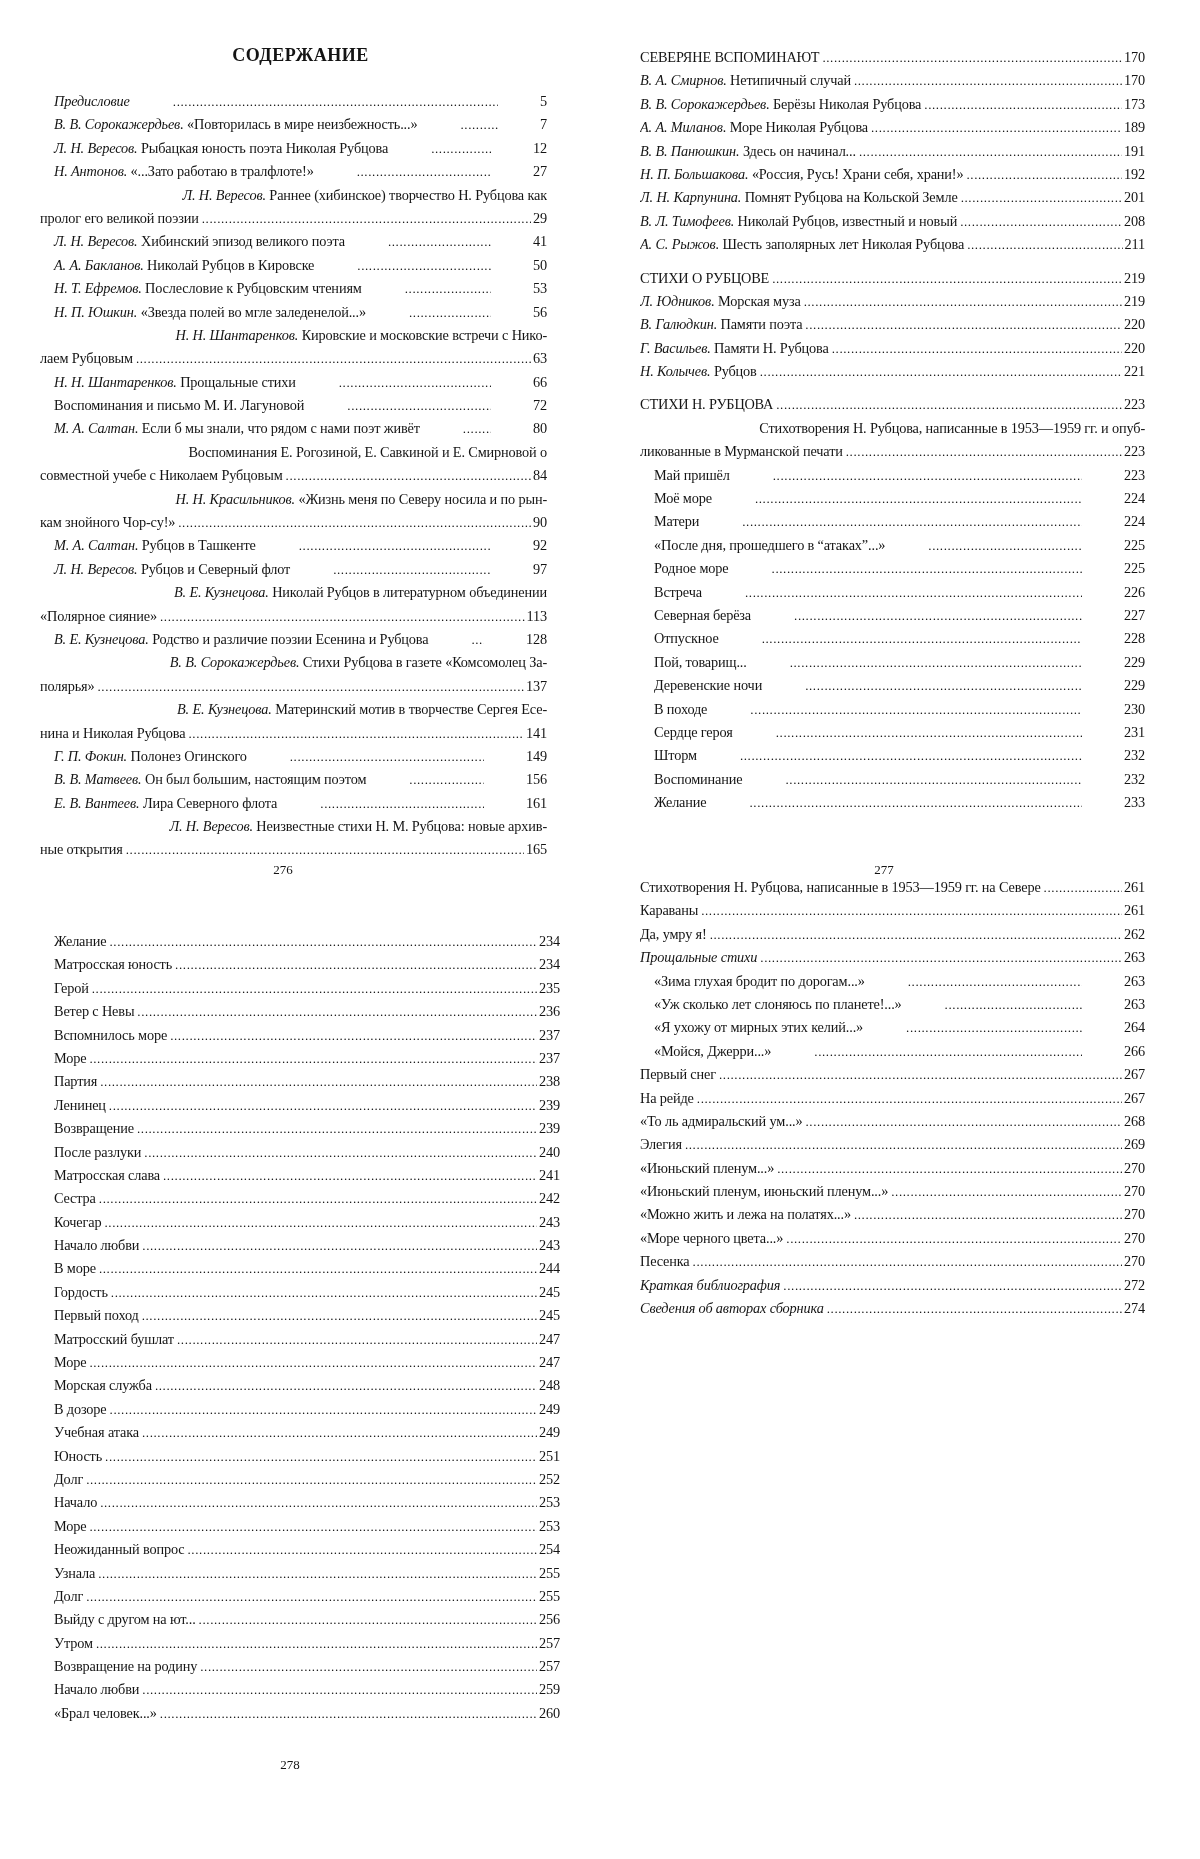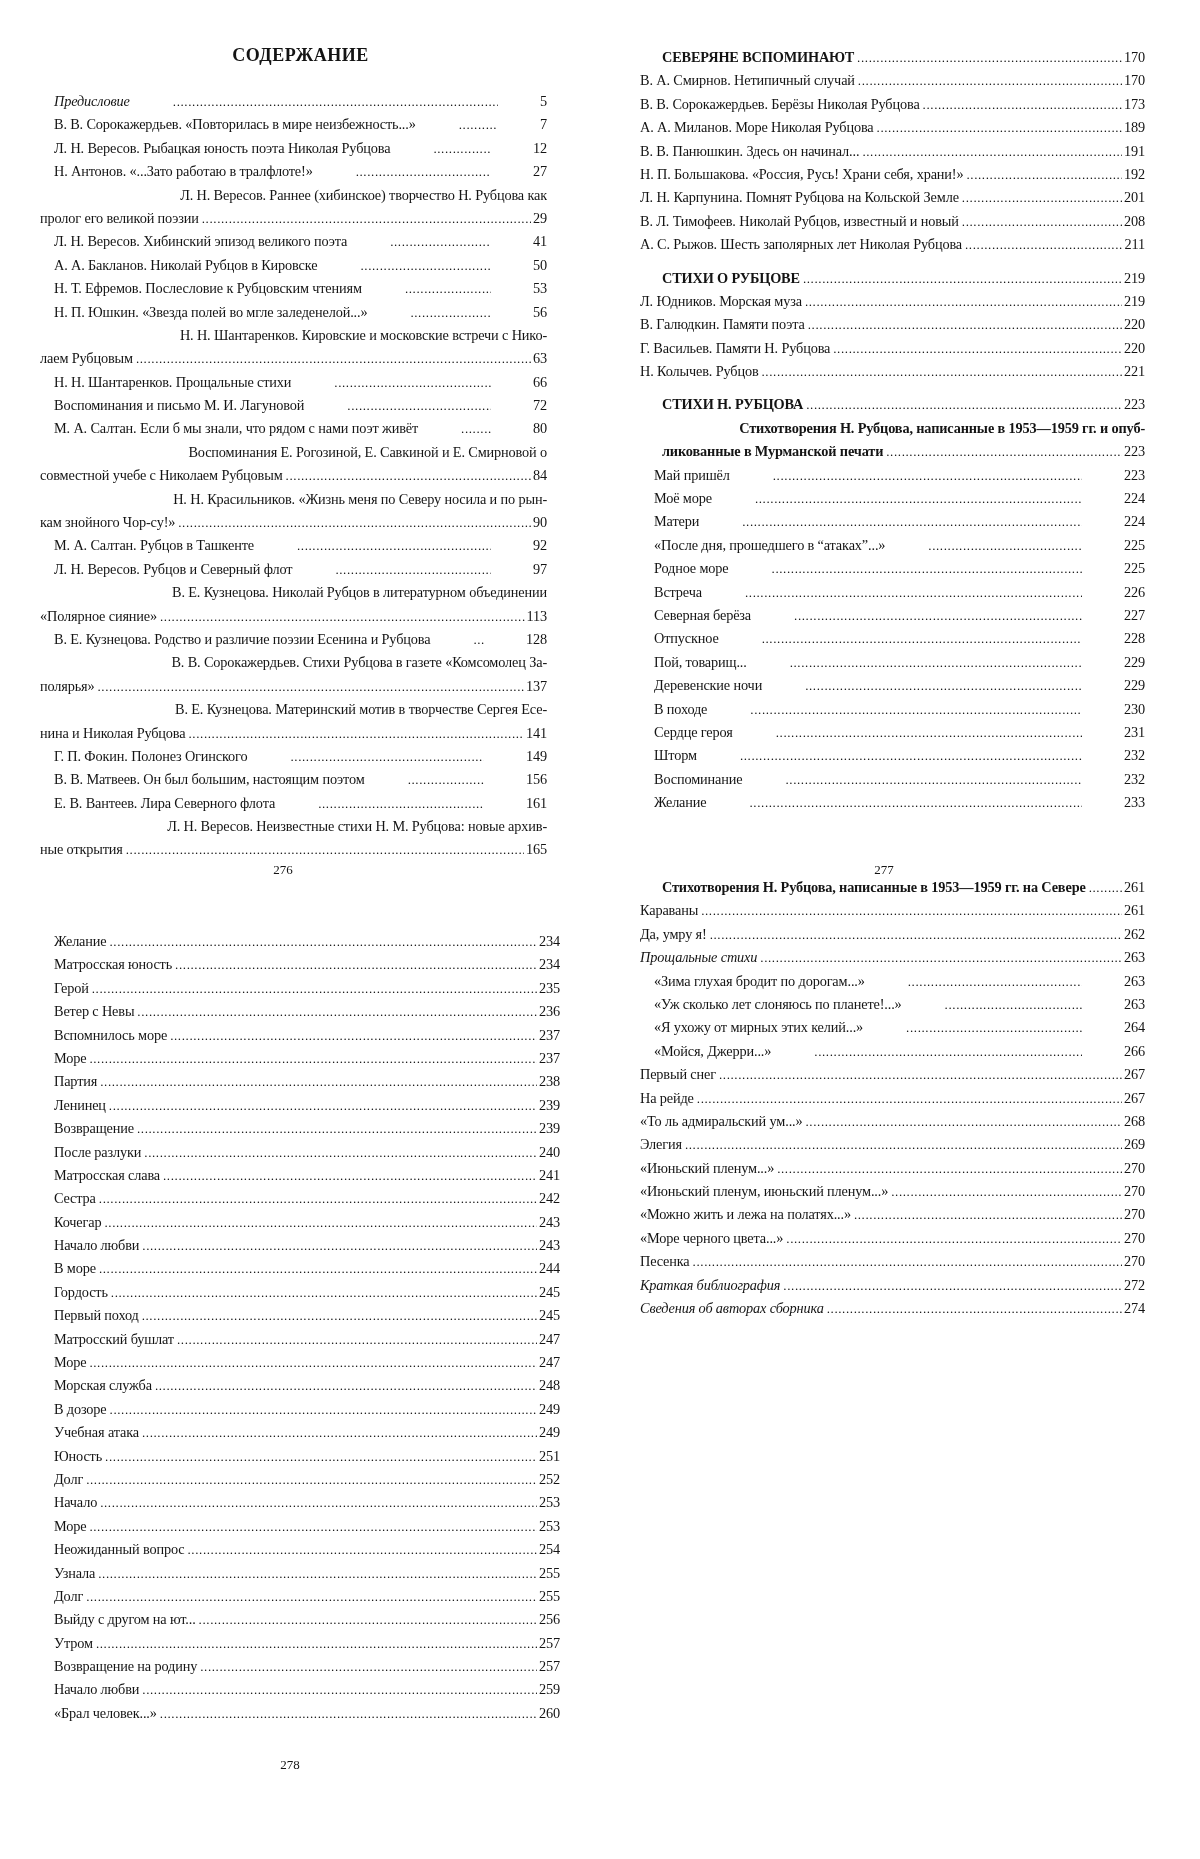"СЕВЕРЯНЕ ВСПОМИНАЮТ" .entry .b { font-weight: bold -> normal; margin-left: 22px -> none }
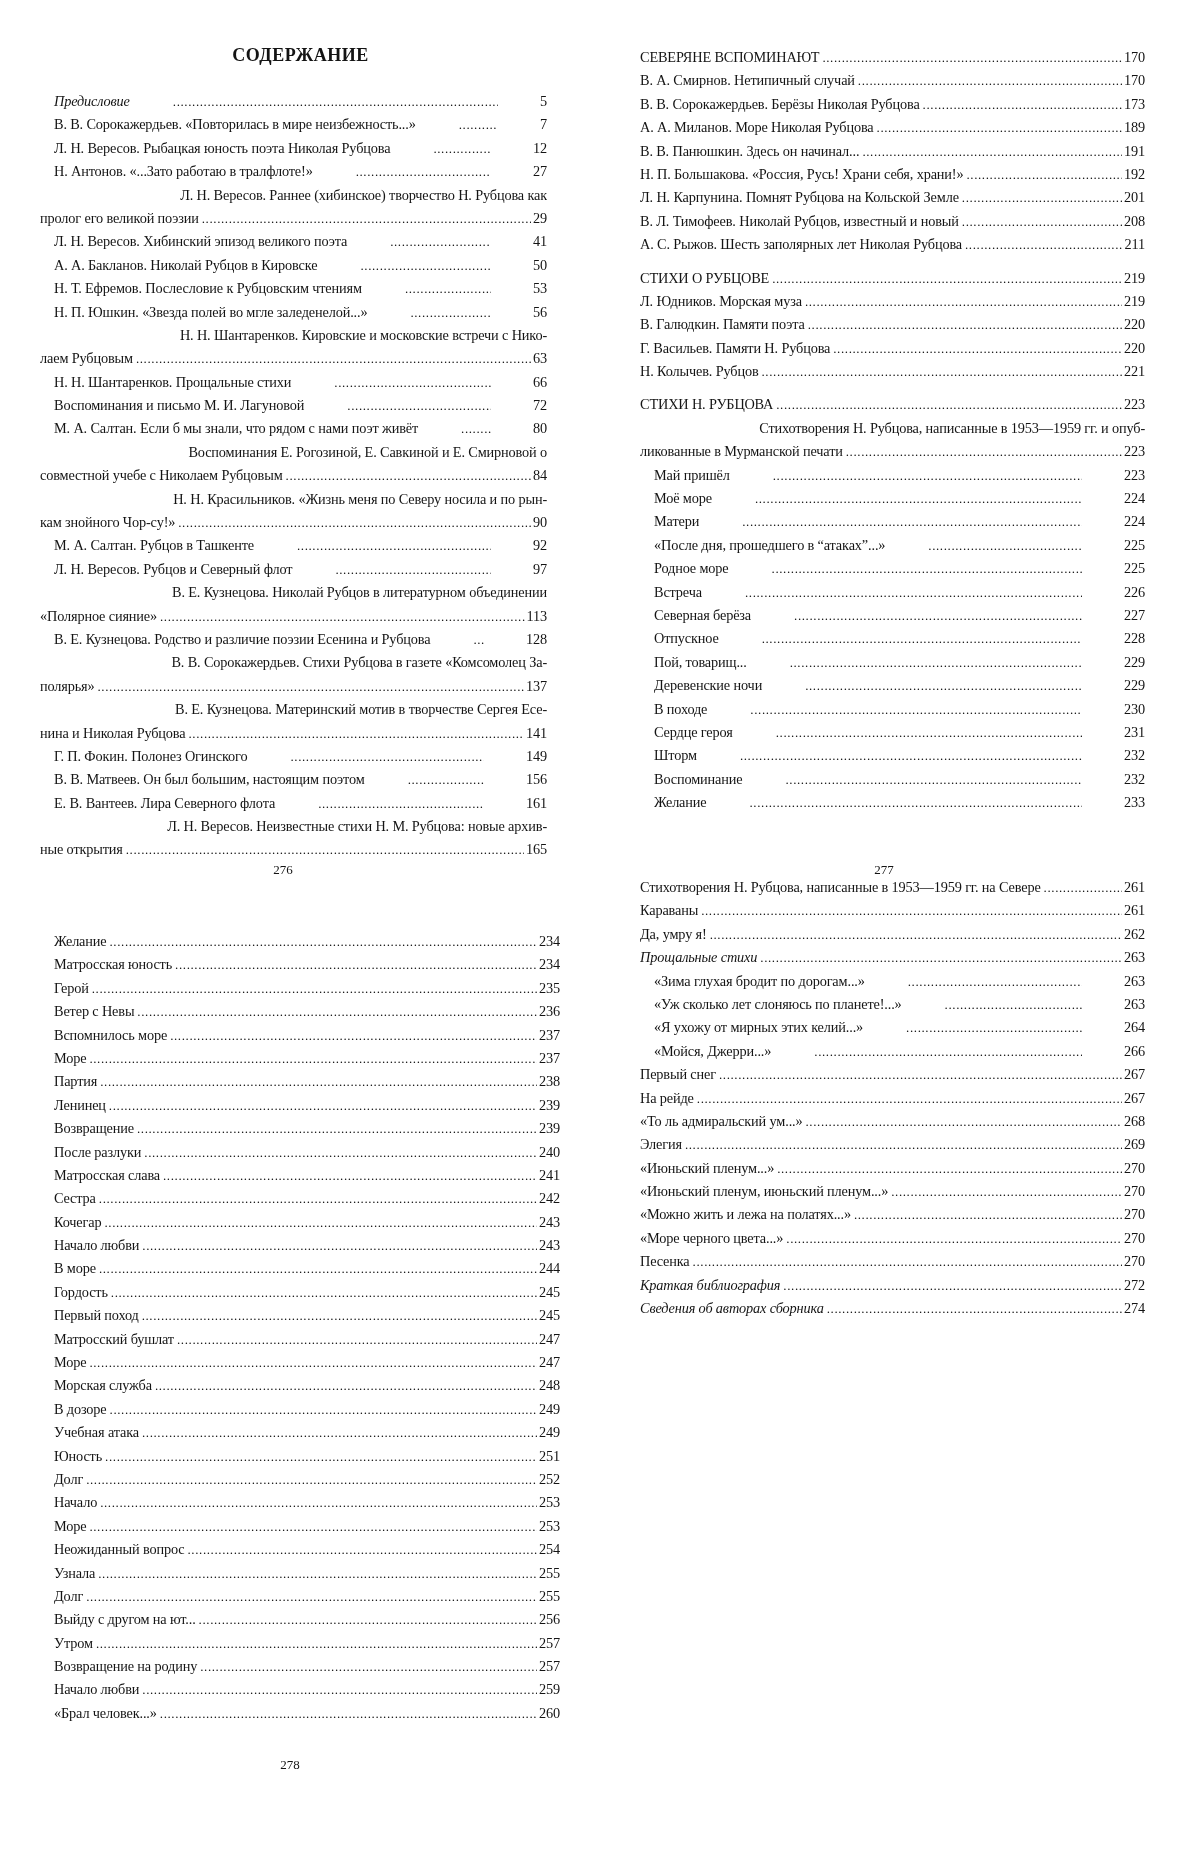"В. А. Смирнов." .entry .author { font-style: none -> italic }
